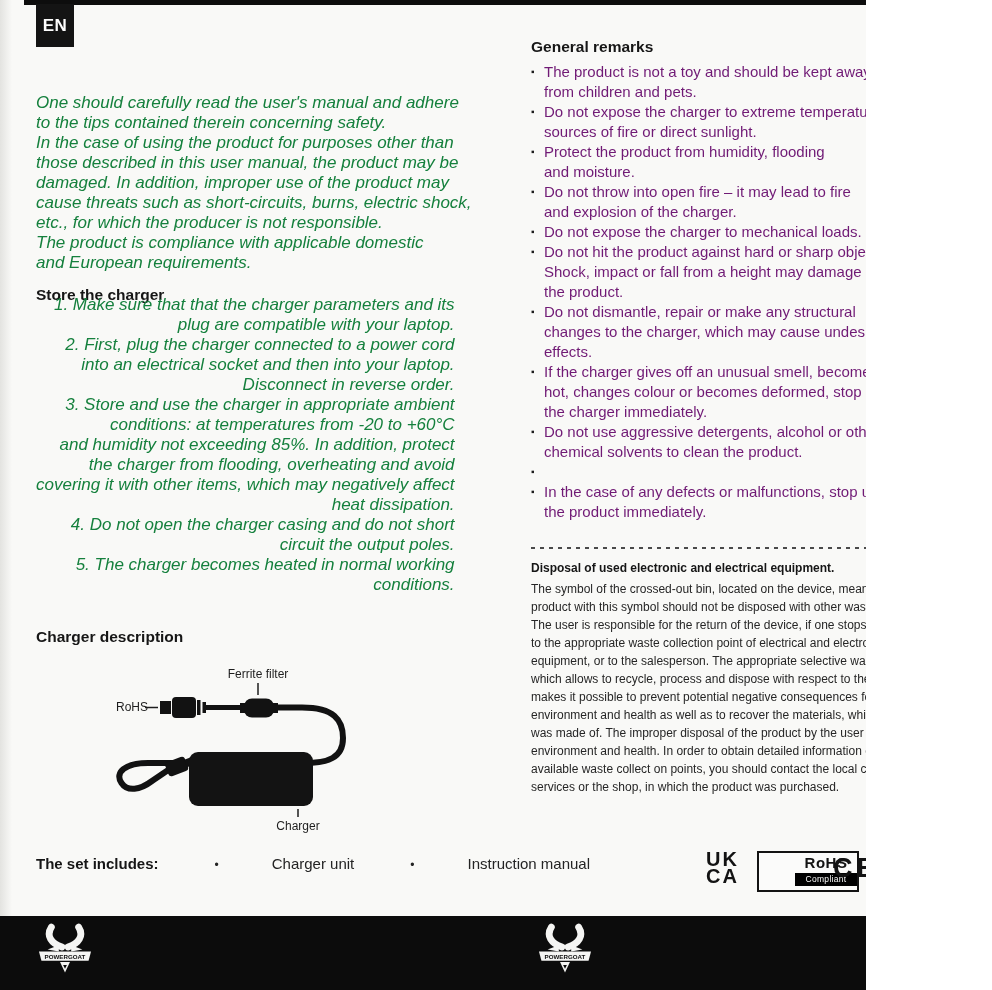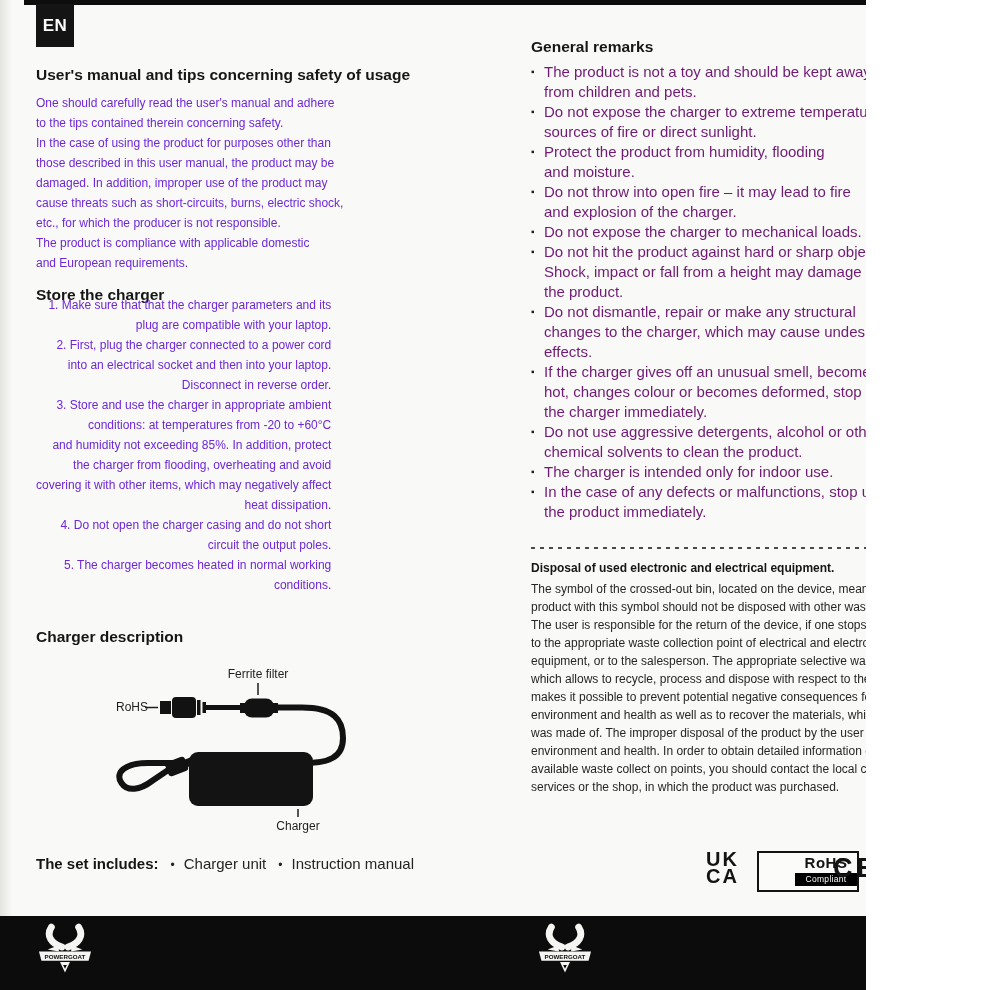"User's manual and tips concerning" div.hd { html: <div>User's manual and tips concerning safety of usage</div> -> none }
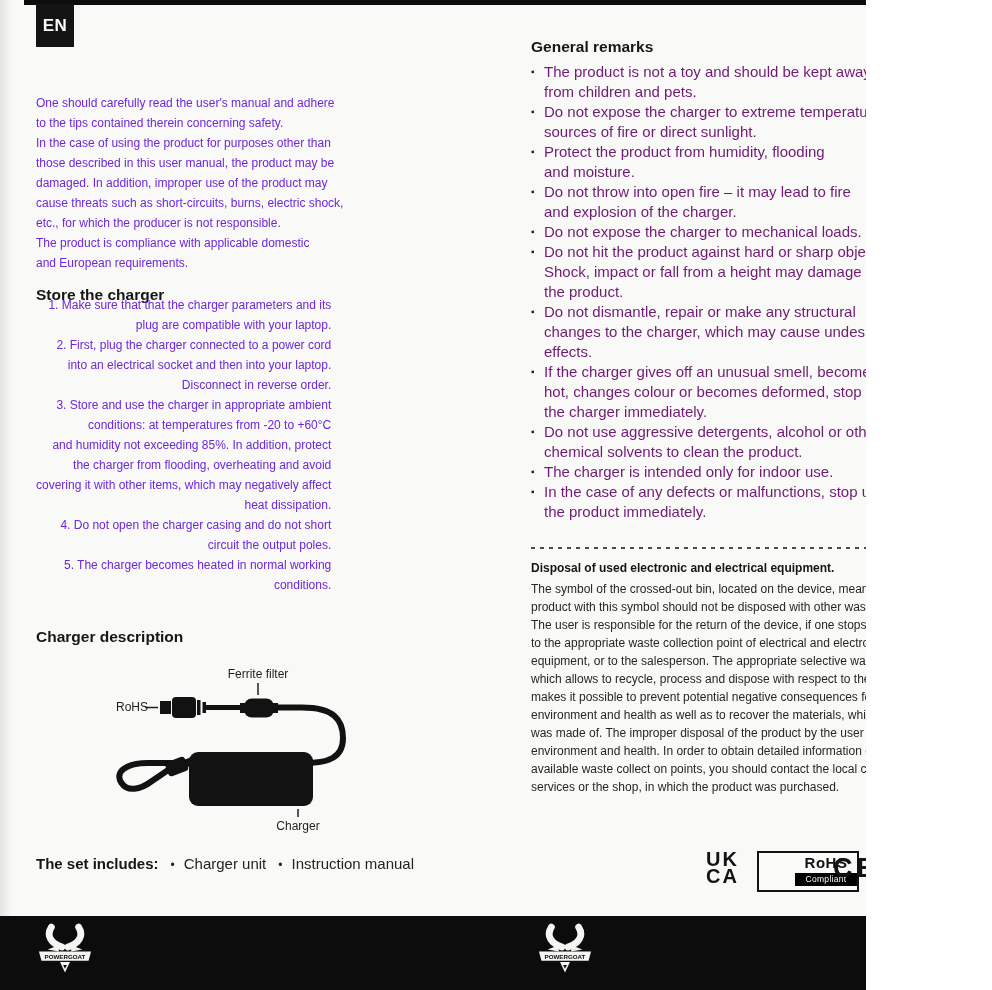"One should carefully read the" .bodytxt { color: #6d28d9 -> #15803d; font-size: 12px -> 17px; font-style: none -> italic }
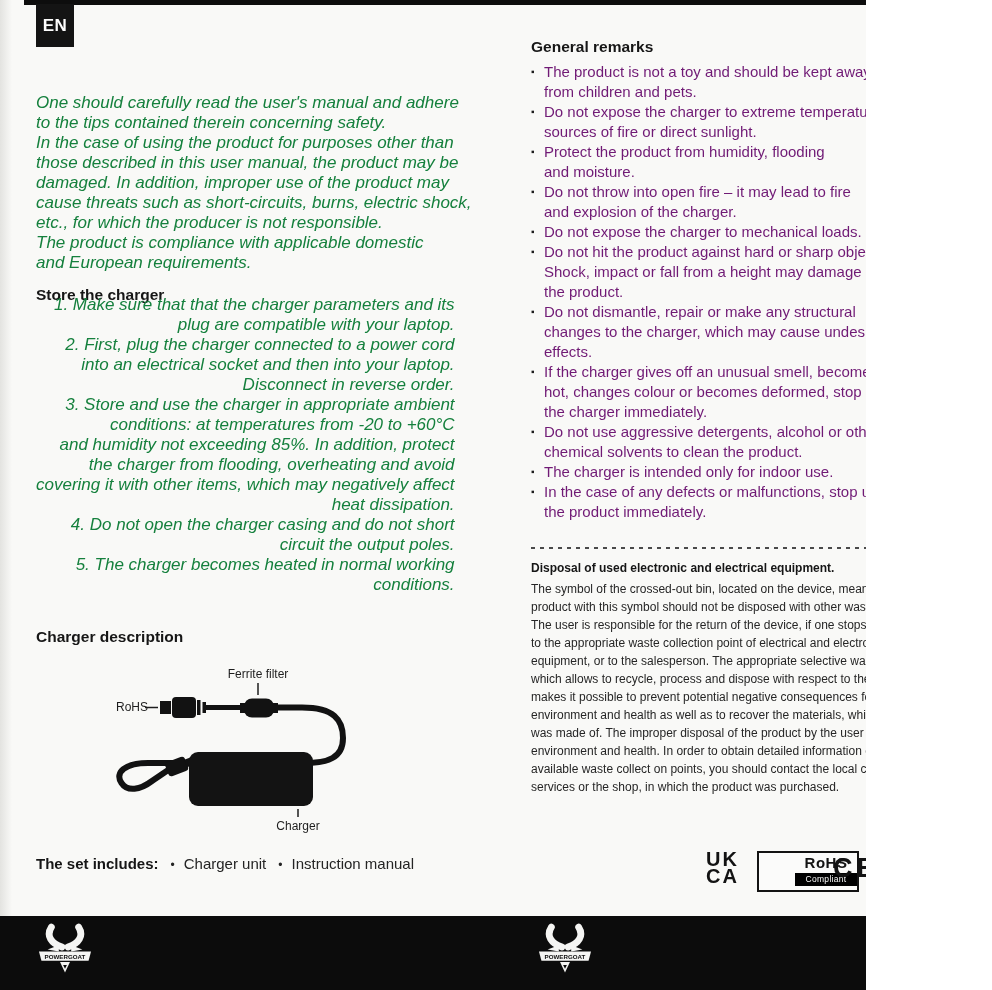"The charger is intended only" span.t { html: <span>The charger is intended only for indoor use.</span> -> none }
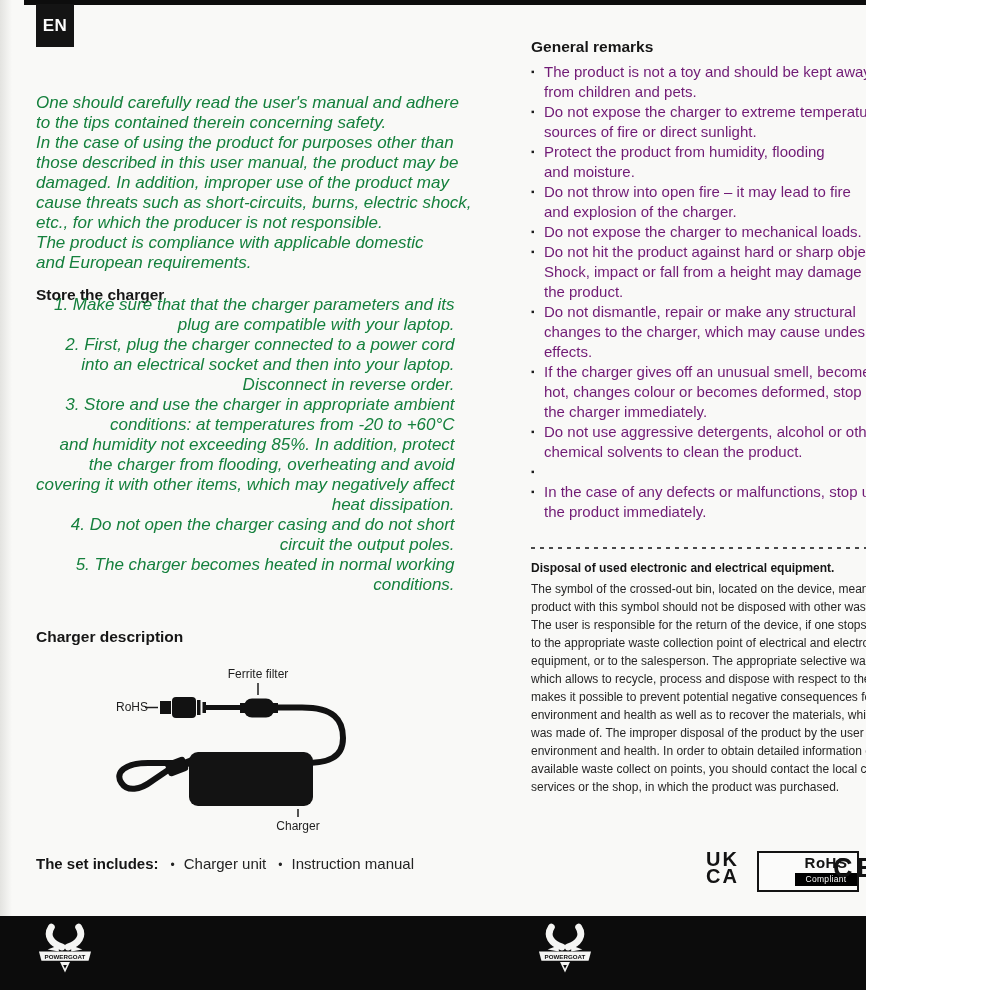"The set includes:" .set-line { gap: none -> 44px }
